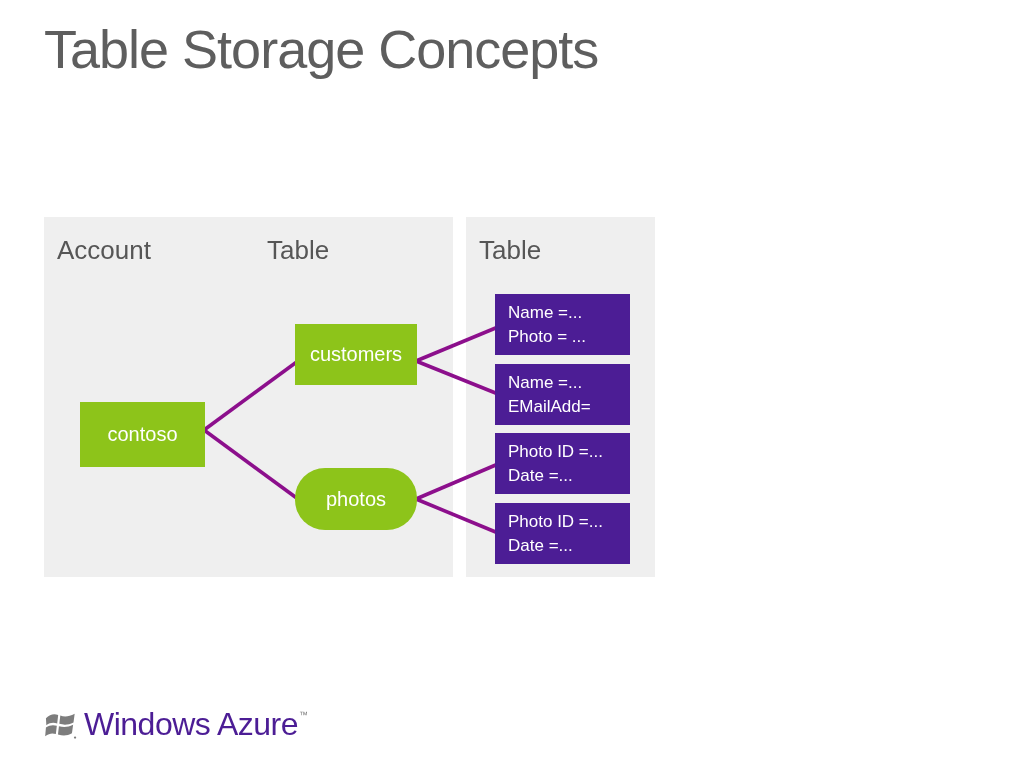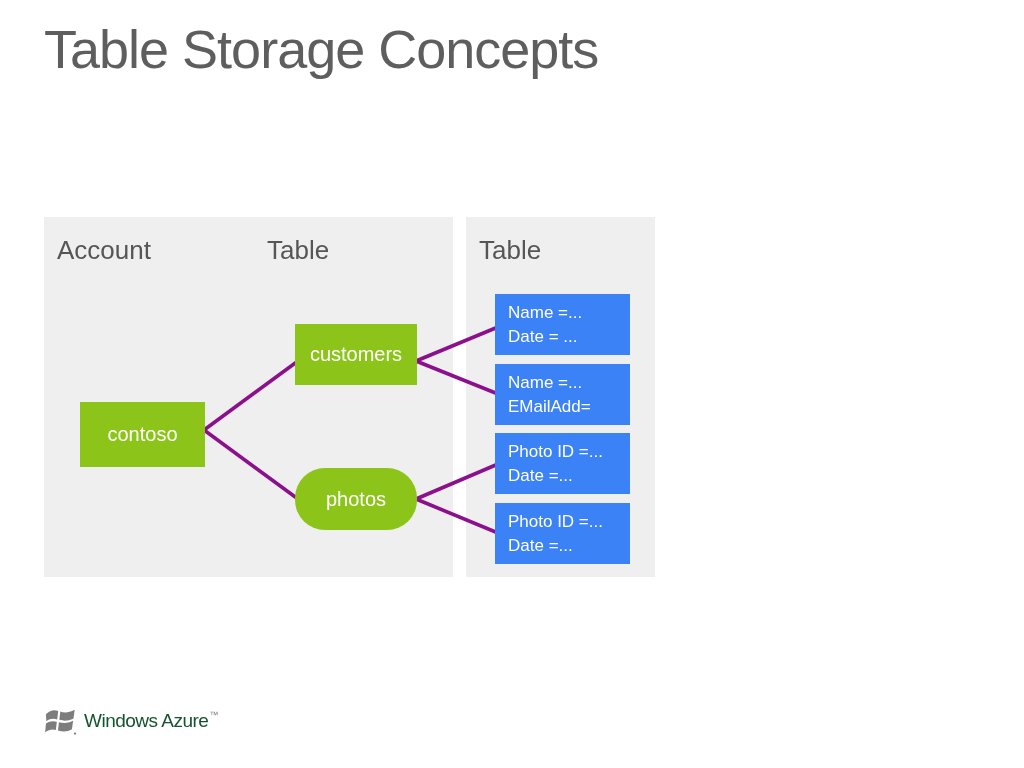"Name =..." .entity-node { background: #3b82f6 -> #4c1d95 }
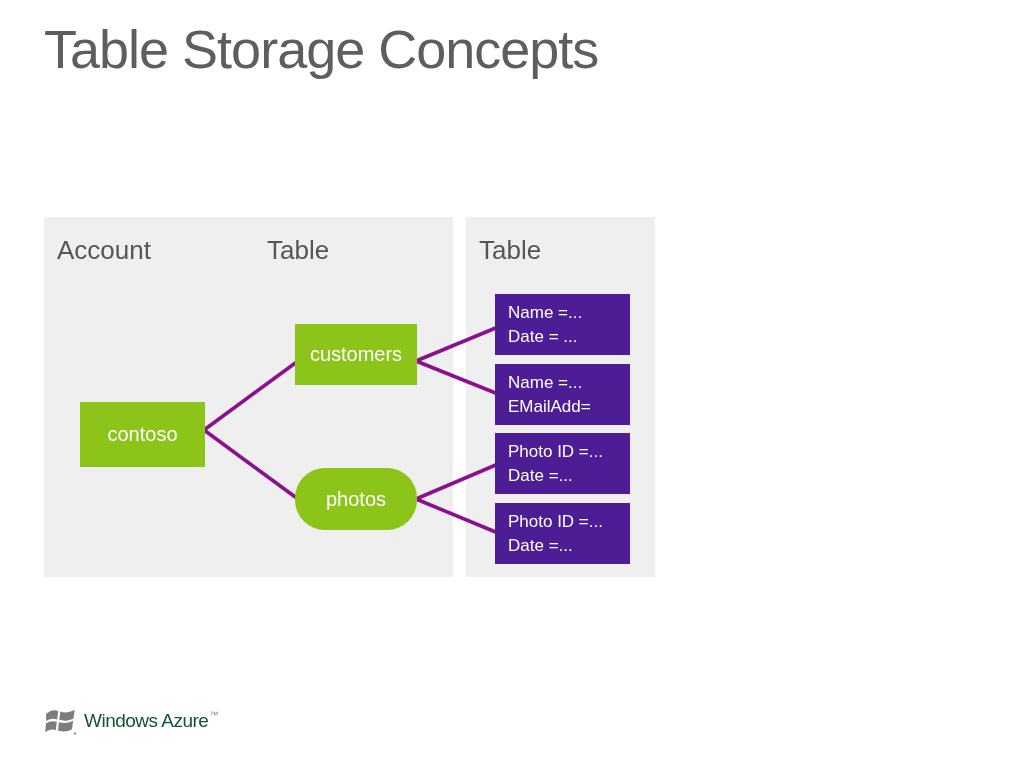"Date = ..." div { text: Date -> Photo }
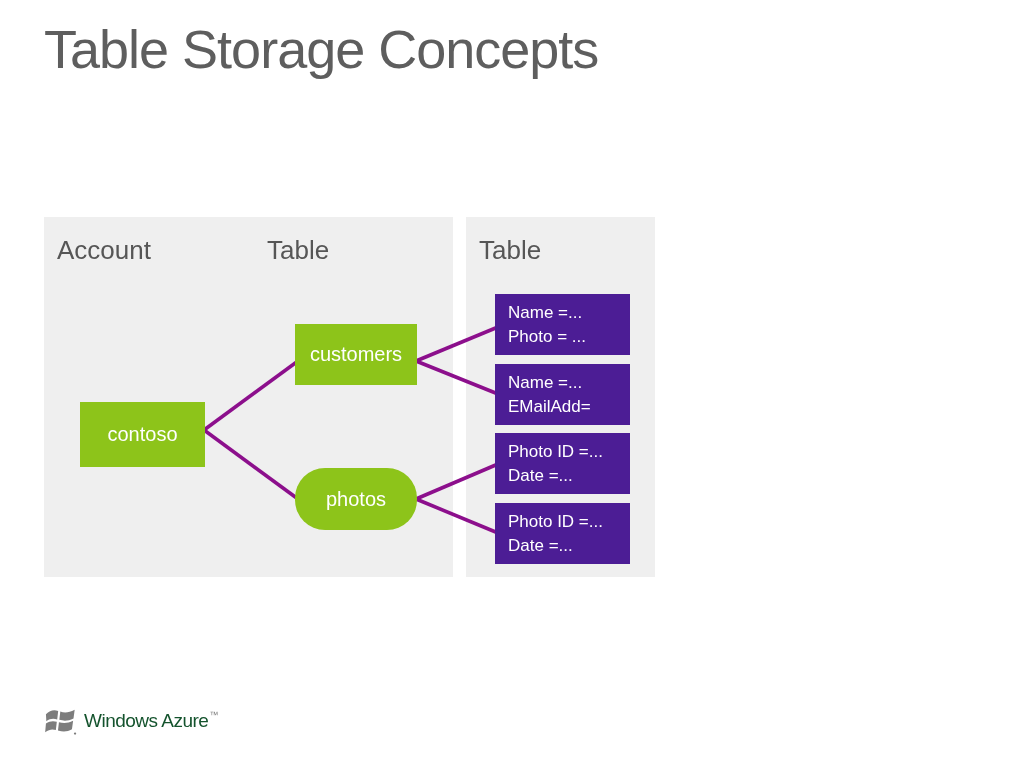"Windows Azure" .logo-text { color: #14532d -> #4c1d95; font-size: 19px -> 32px }
